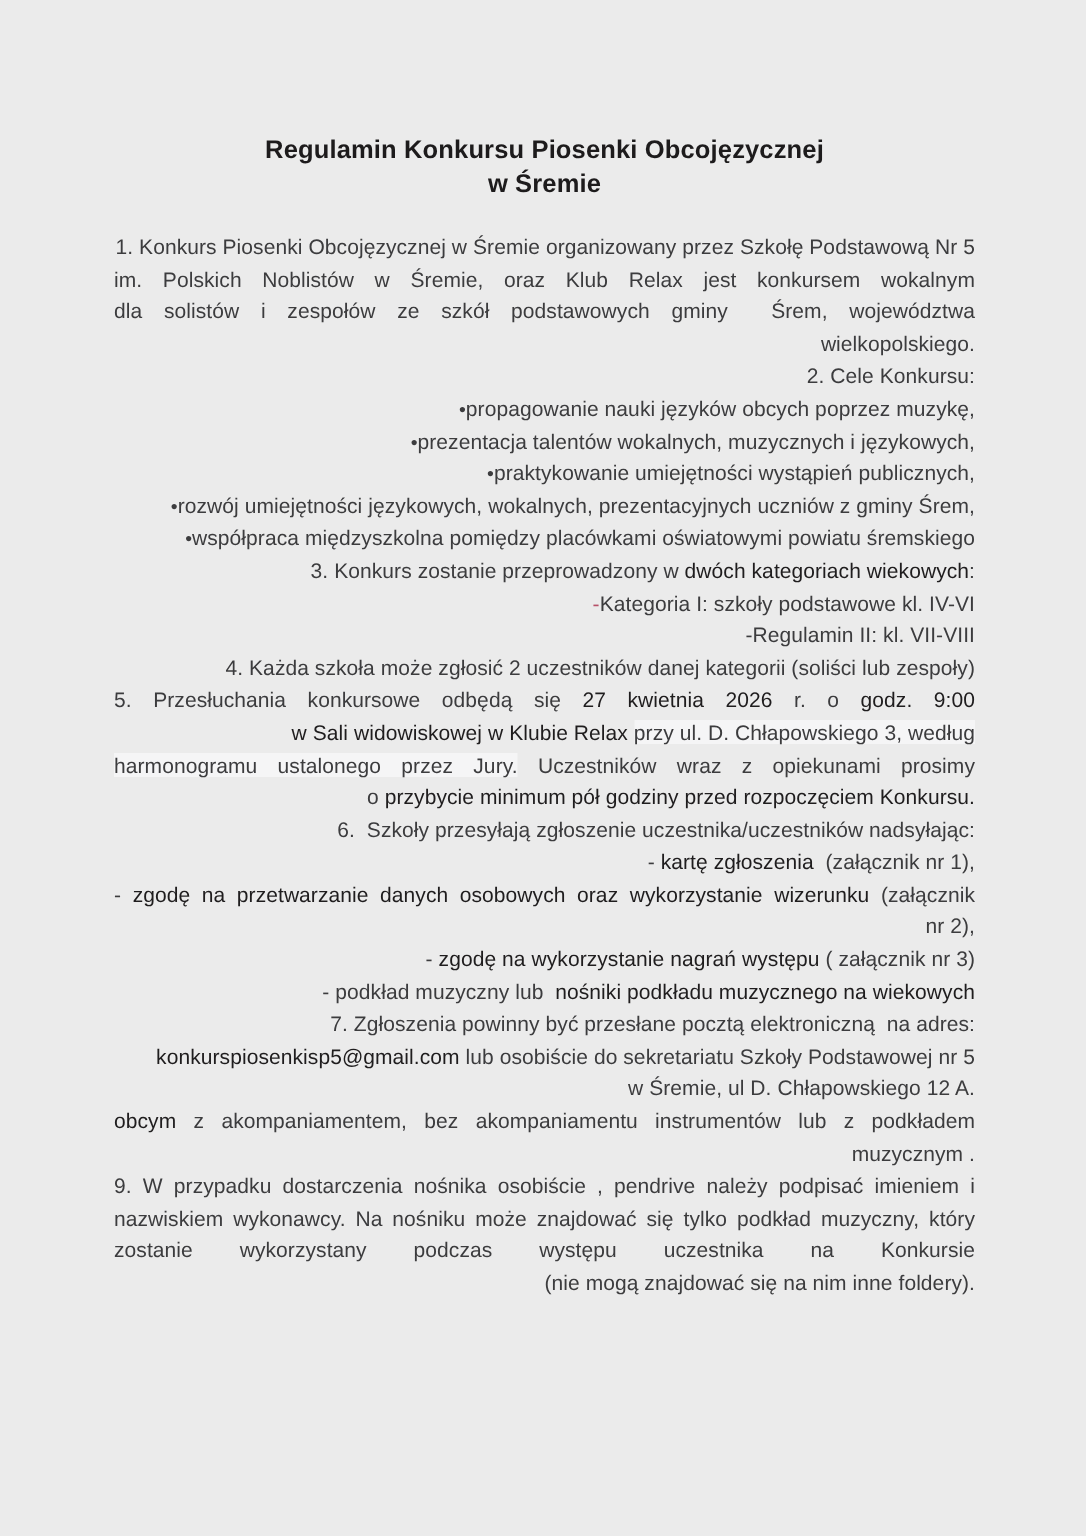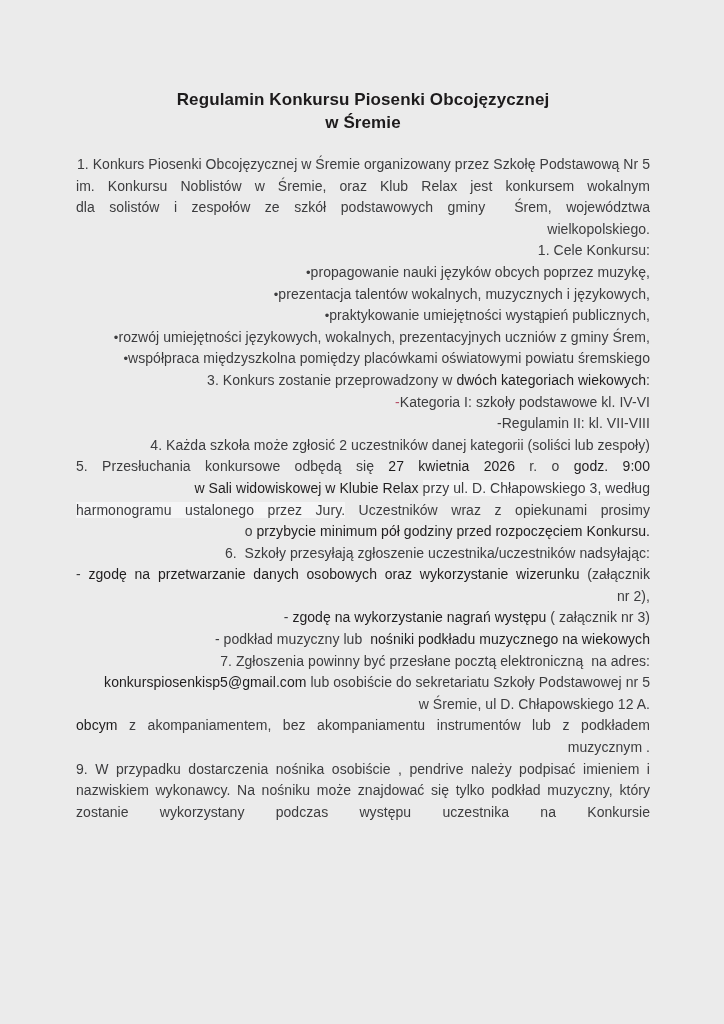"im. Konkursu Noblistów w Śremie," span { text: Konkursu -> Polskich }
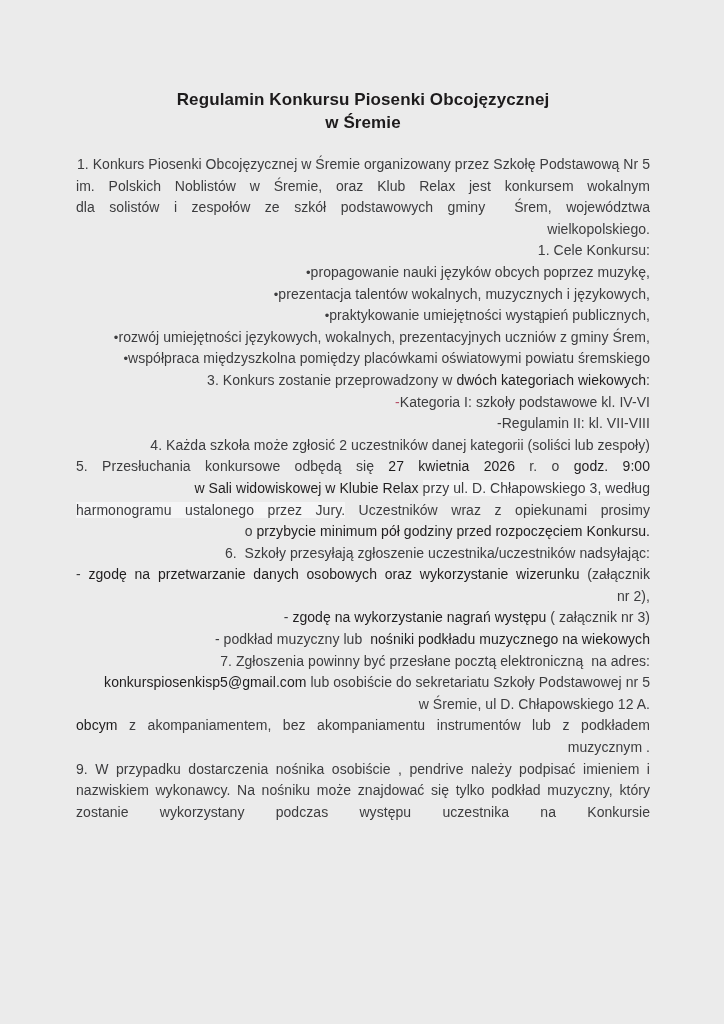"1. Cele Konkursu:" span { text: 1 -> 2 }
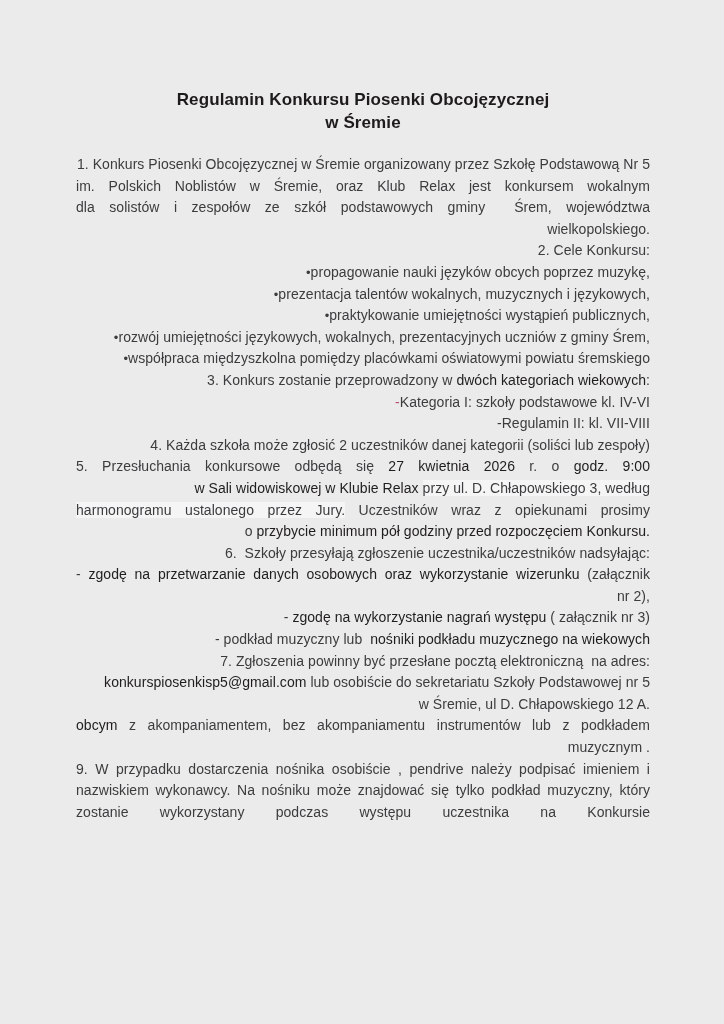"- kartę zgłoszenia (załącznik nr" div.block { html: none -> <div> <div><span>- </span><span>kartę zgłoszenia</span><span> &nbsp;(załącznik nr 1),</span></div> </div> }
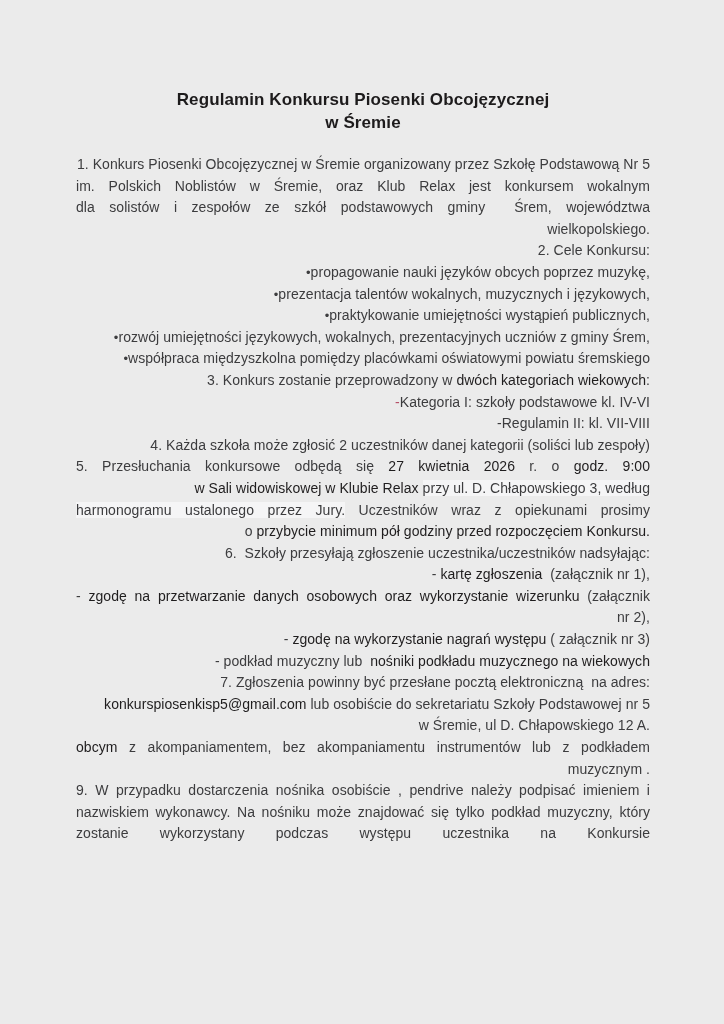"(nie mogą znajdować się na" div.line { html: none -> <div><span>(nie mogą znajdować się na nim inne foldery).</span></div> }
